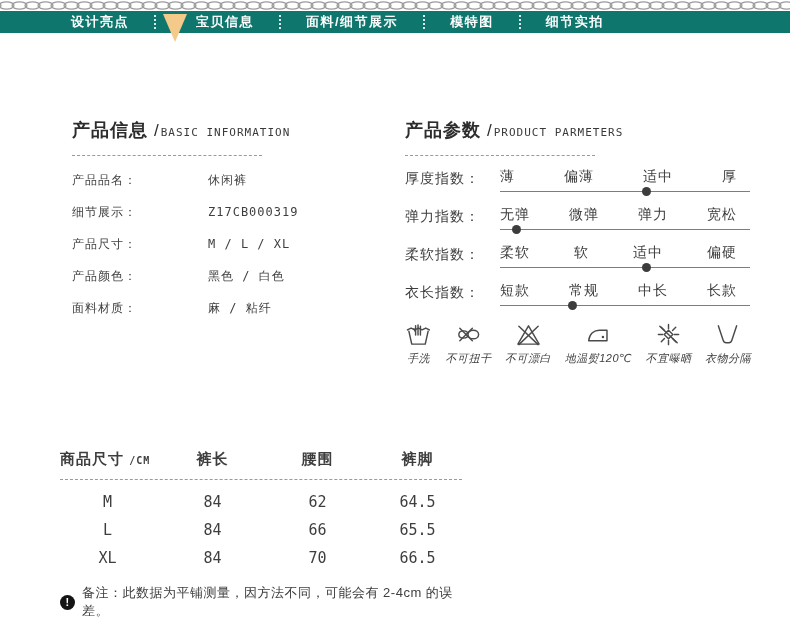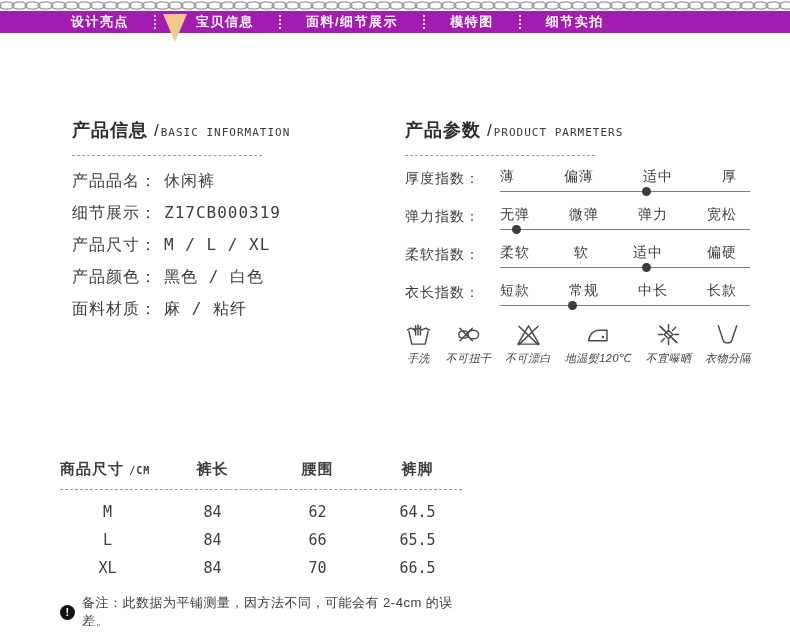"设计亮点" div.navbar { background: #a21caf -> #0f766e }
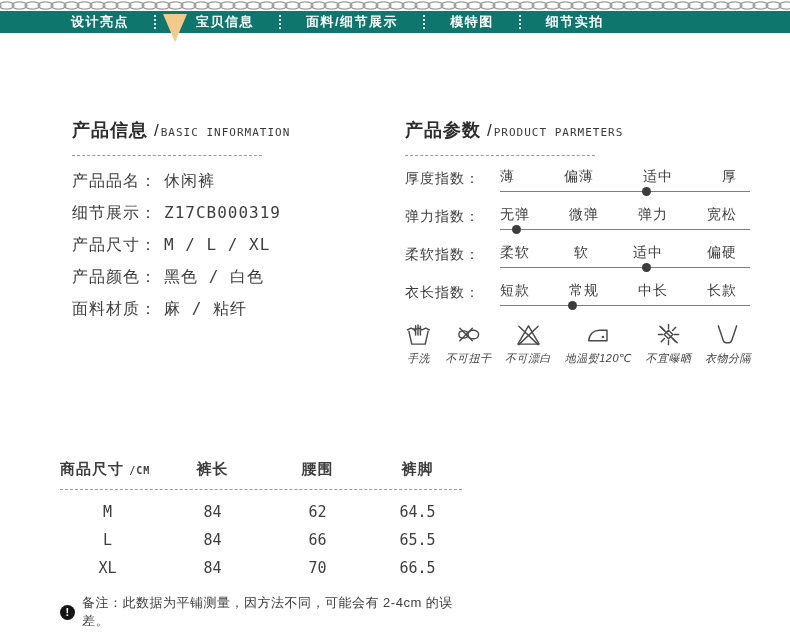"产品品名：" .info-row { font-size: 16px -> 12px; gap: none -> 44px }
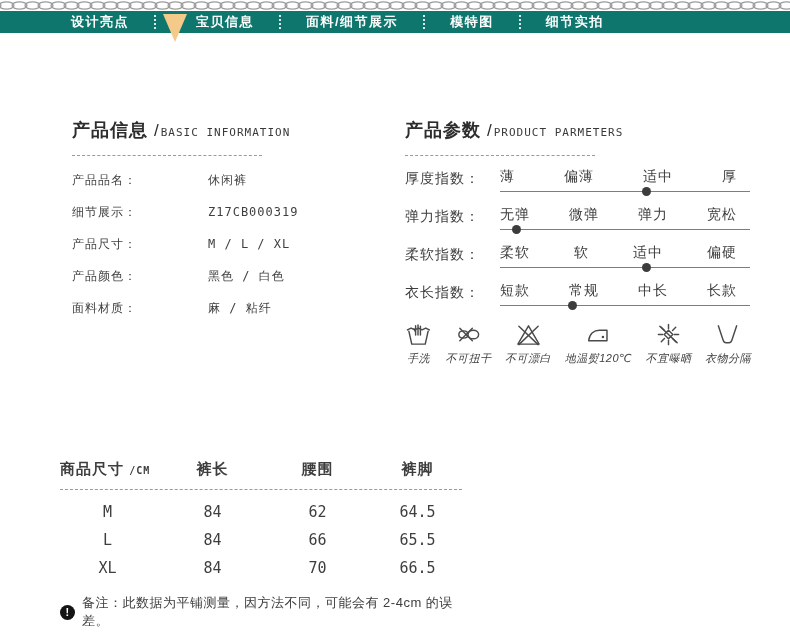"商品尺寸 /CM" .size-table { top: 460px -> 450px }
